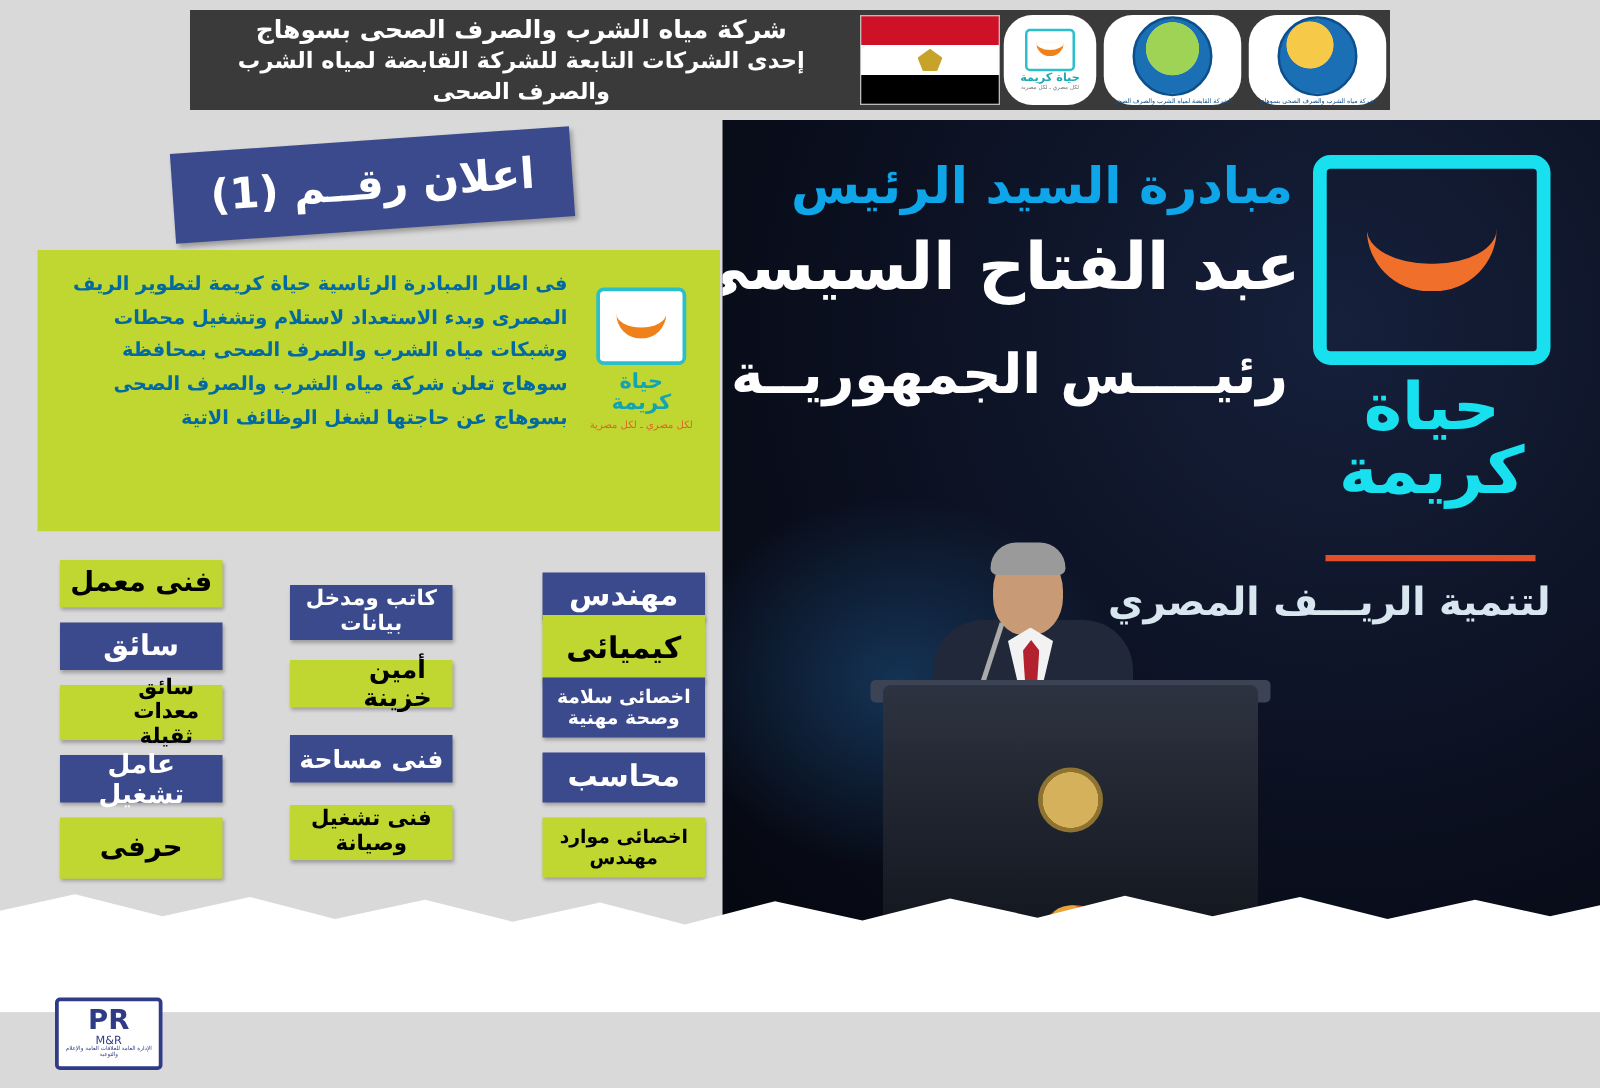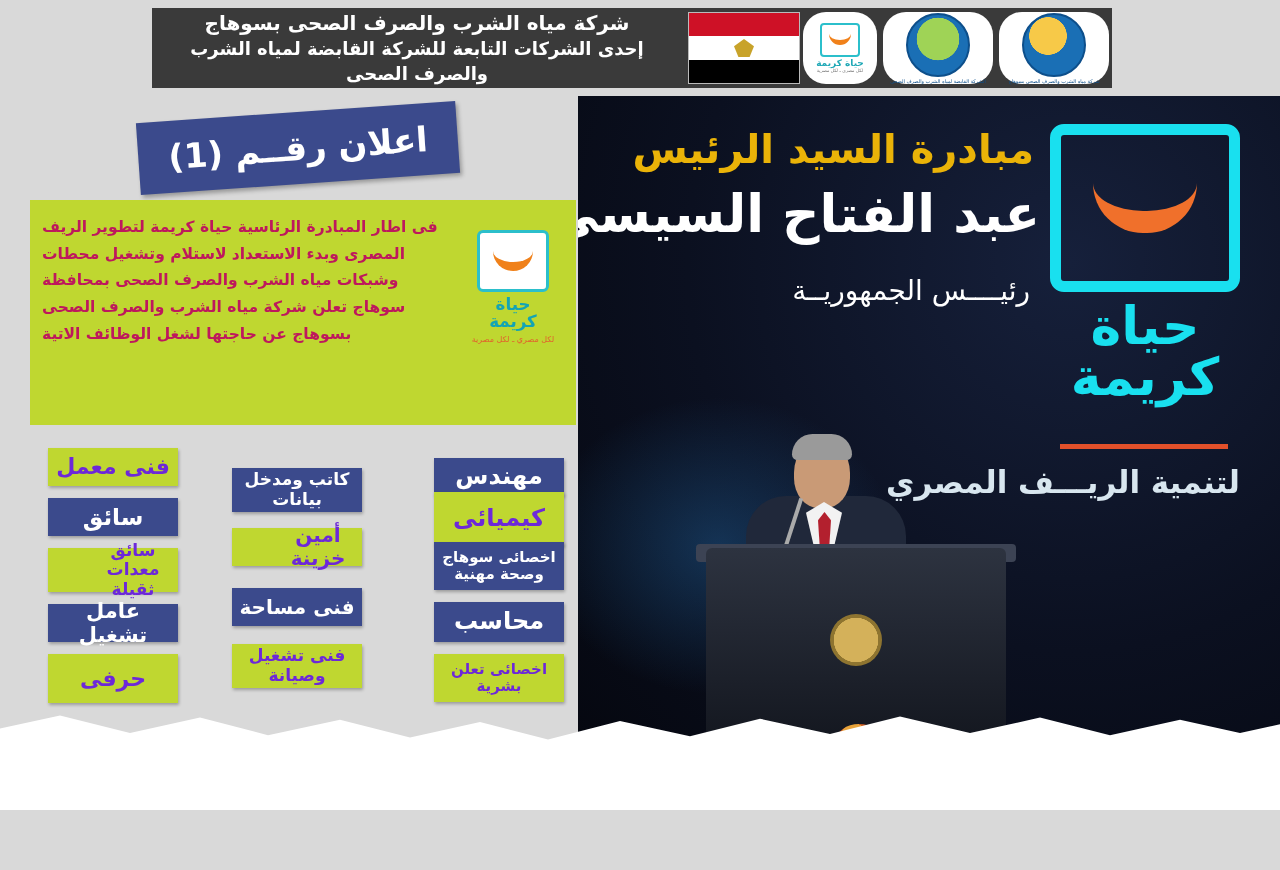"مبادرة السيد الرئيس" .ph-t1 { color: #eab308 -> #0ea5e9 }
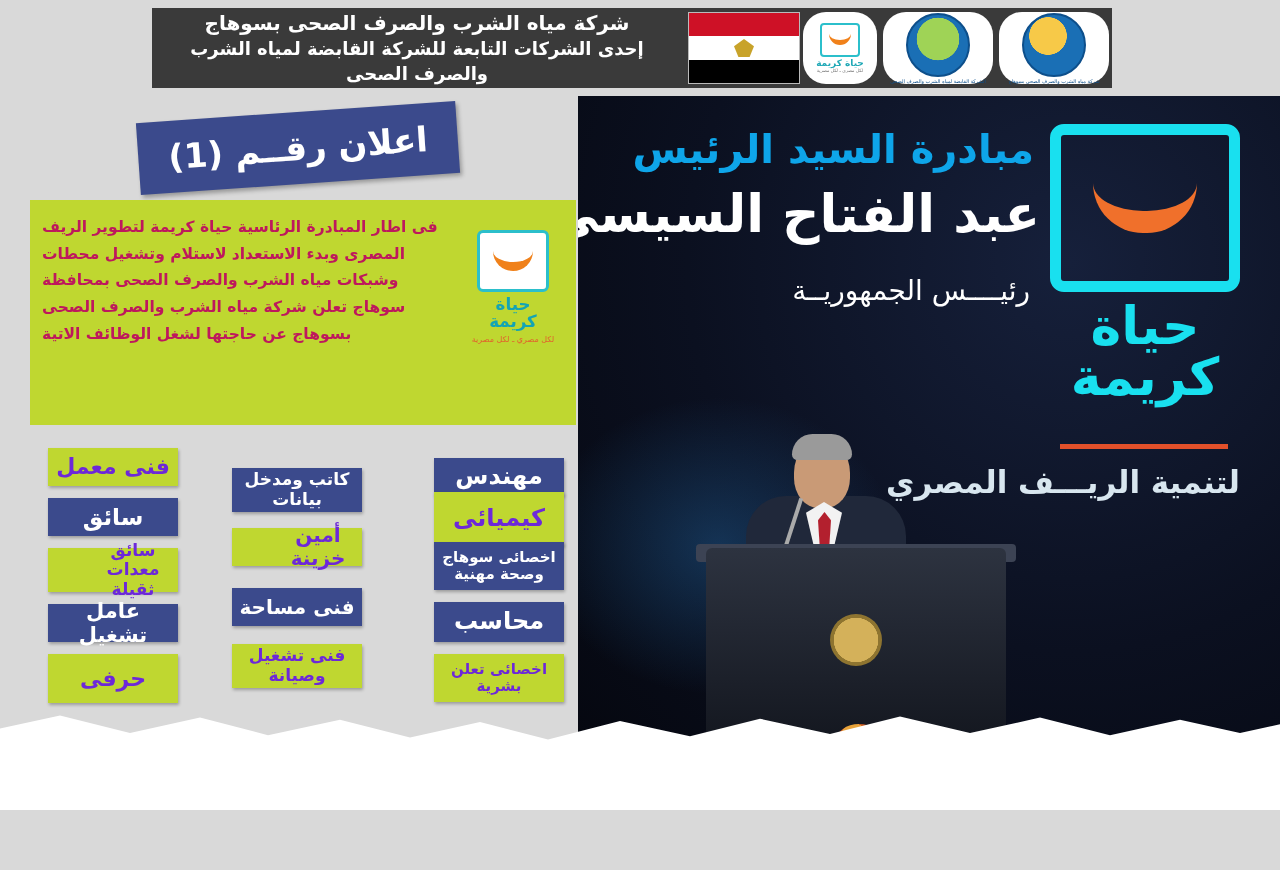"فى اطار المبادرة الرئاسية حياة" .intro-text { color: #be185d -> #0369a1; text-align: left -> right }
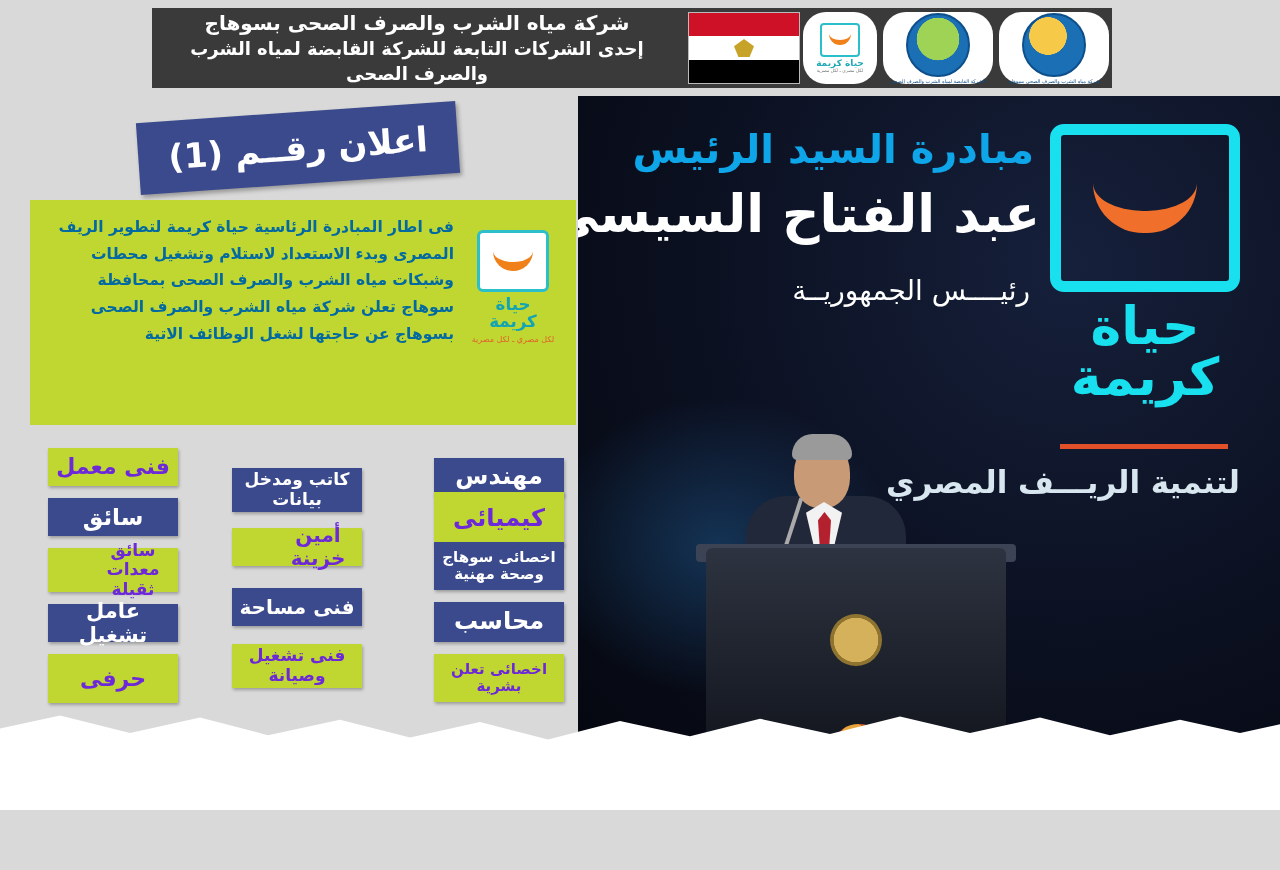"رئيــــس الجمهوريــة" .ph-t3 { font-size: 28px -> 44px; font-weight: normal -> bold }
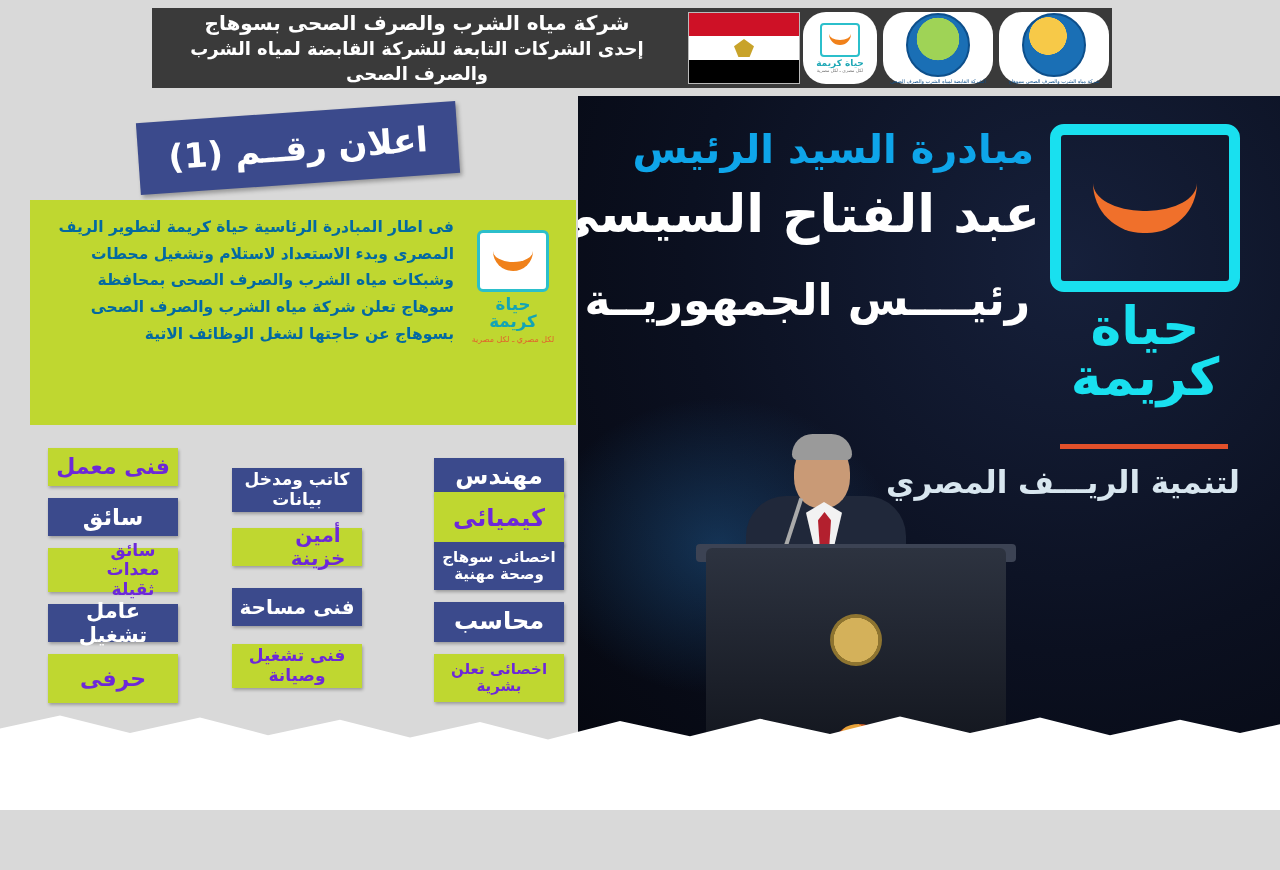"فنى معمل" .chip.green { color: #6d28d9 -> #000000 }
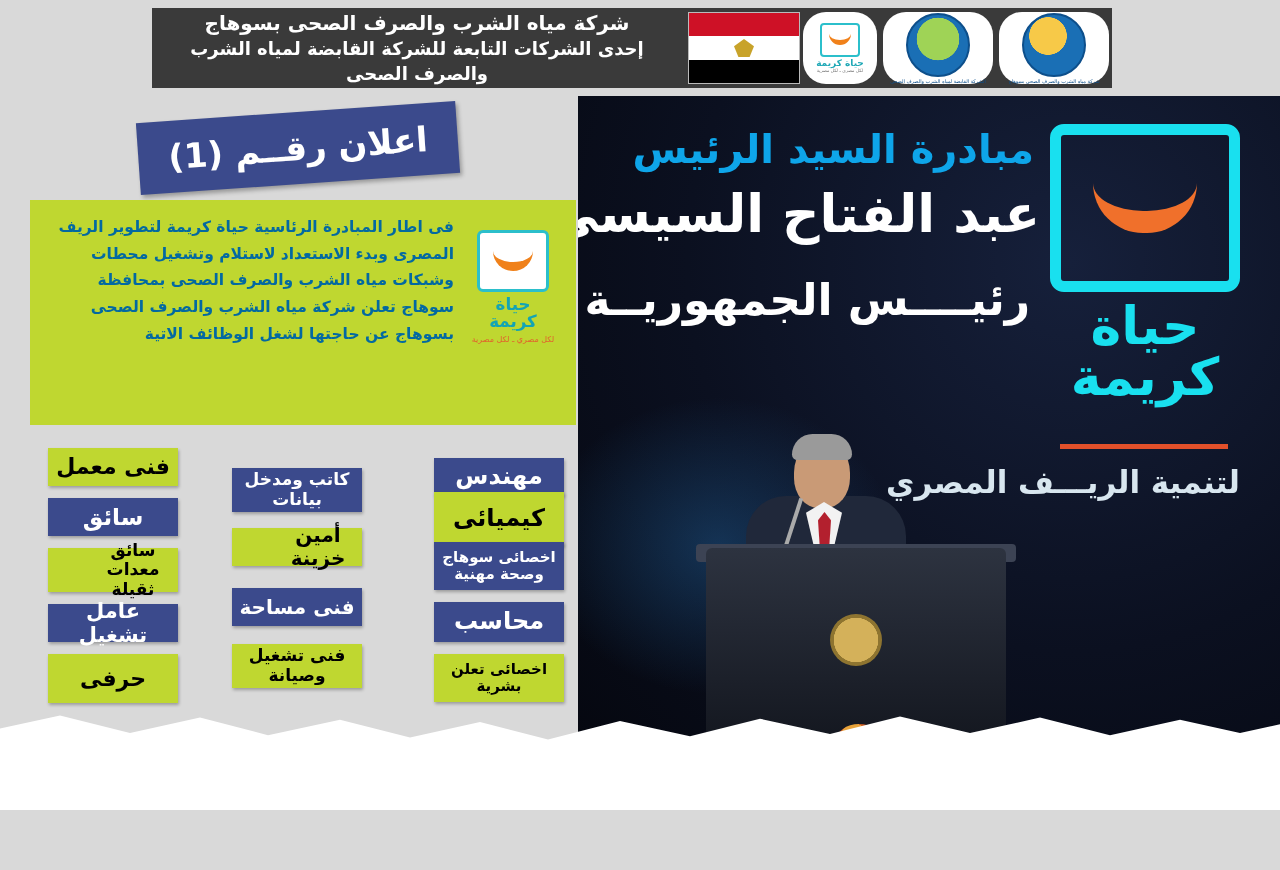"اخصائى سوهاج وصحة مهنية" div.chip { text: سوهاج -> سلامة }
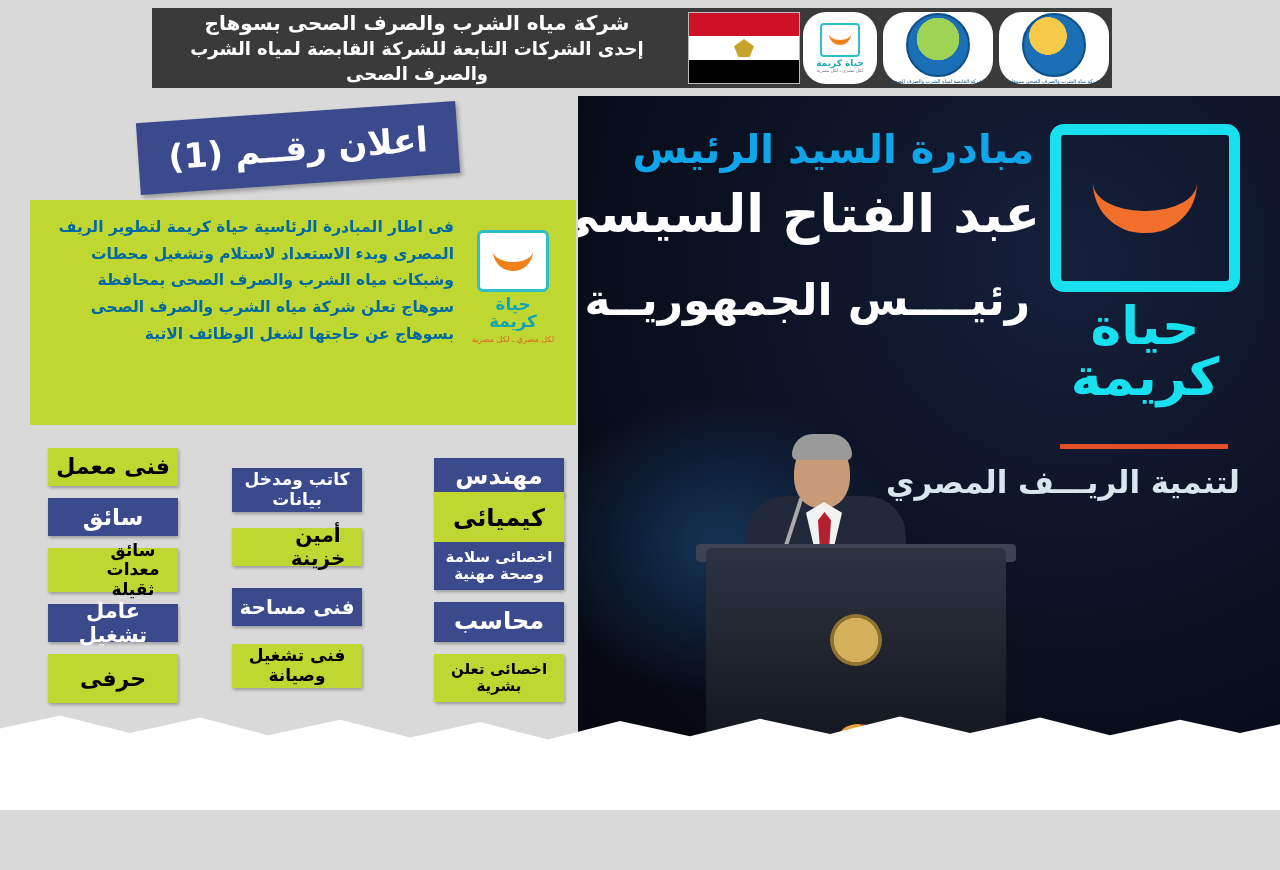"اخصائى تعلن بشرية" div.chip { text: تعلن بشرية -> موارد مهندس }
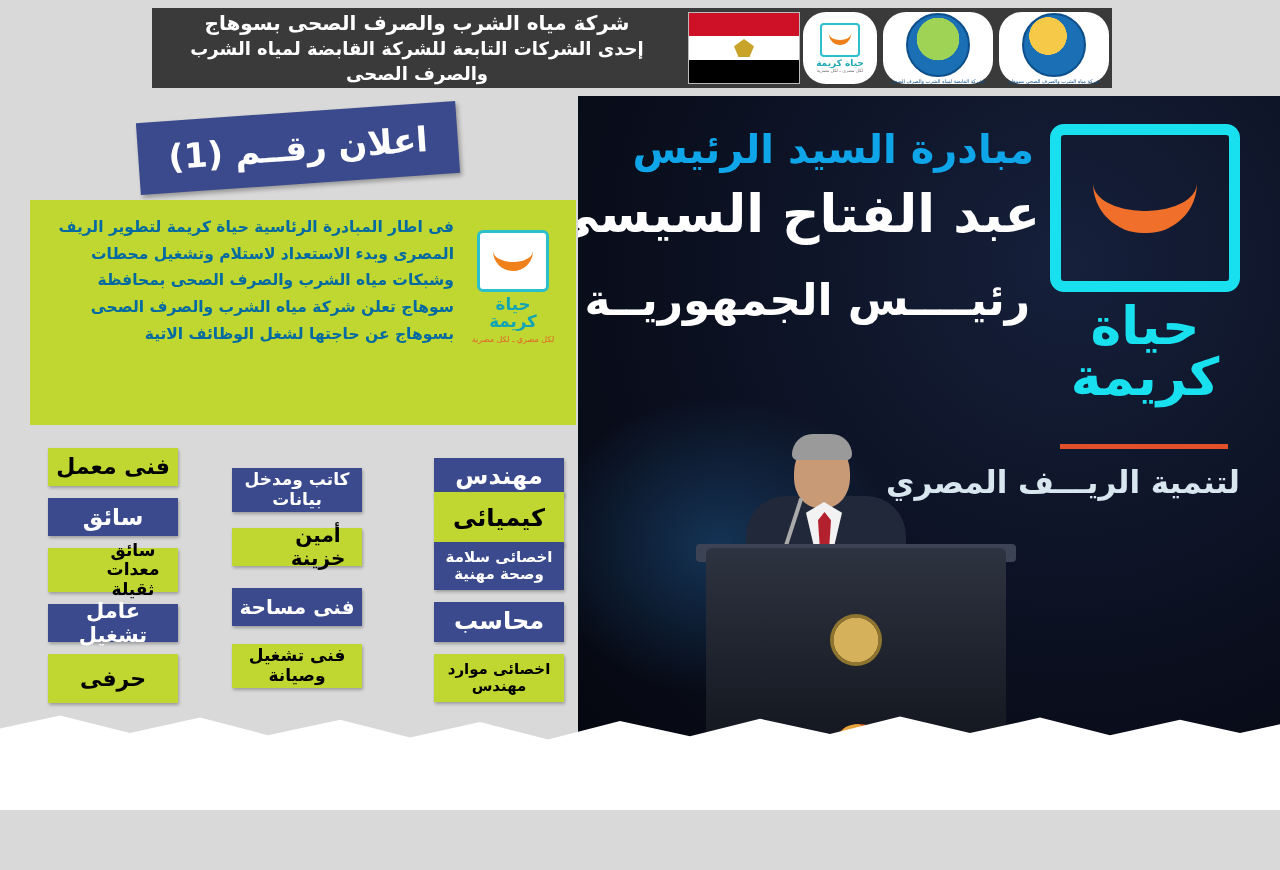"PR" div.footer { html: none -> <div> <div> <div>PR</div> <div>M&amp;R</div> <div>الإدارة العامة للعلاقات العامة والإعلام والتوعية</div> </div> </div> }
